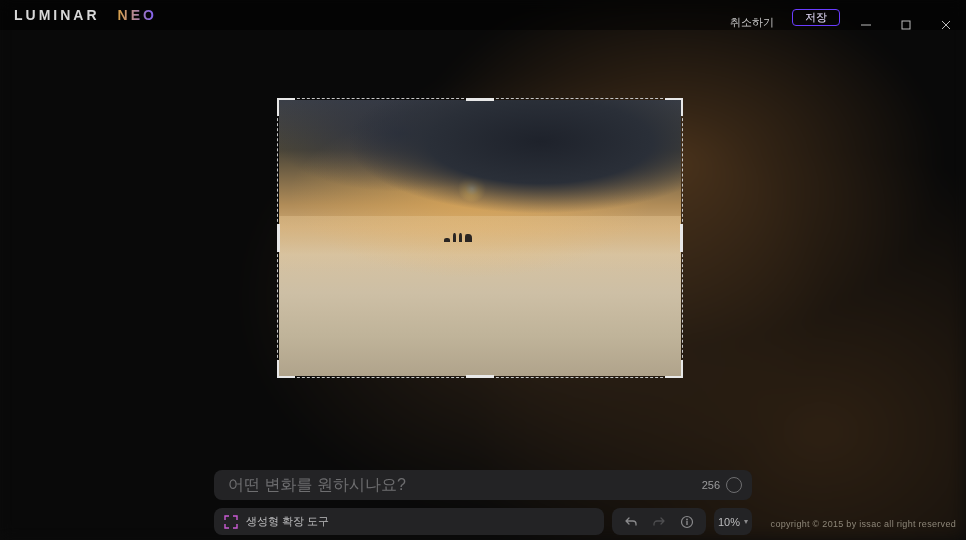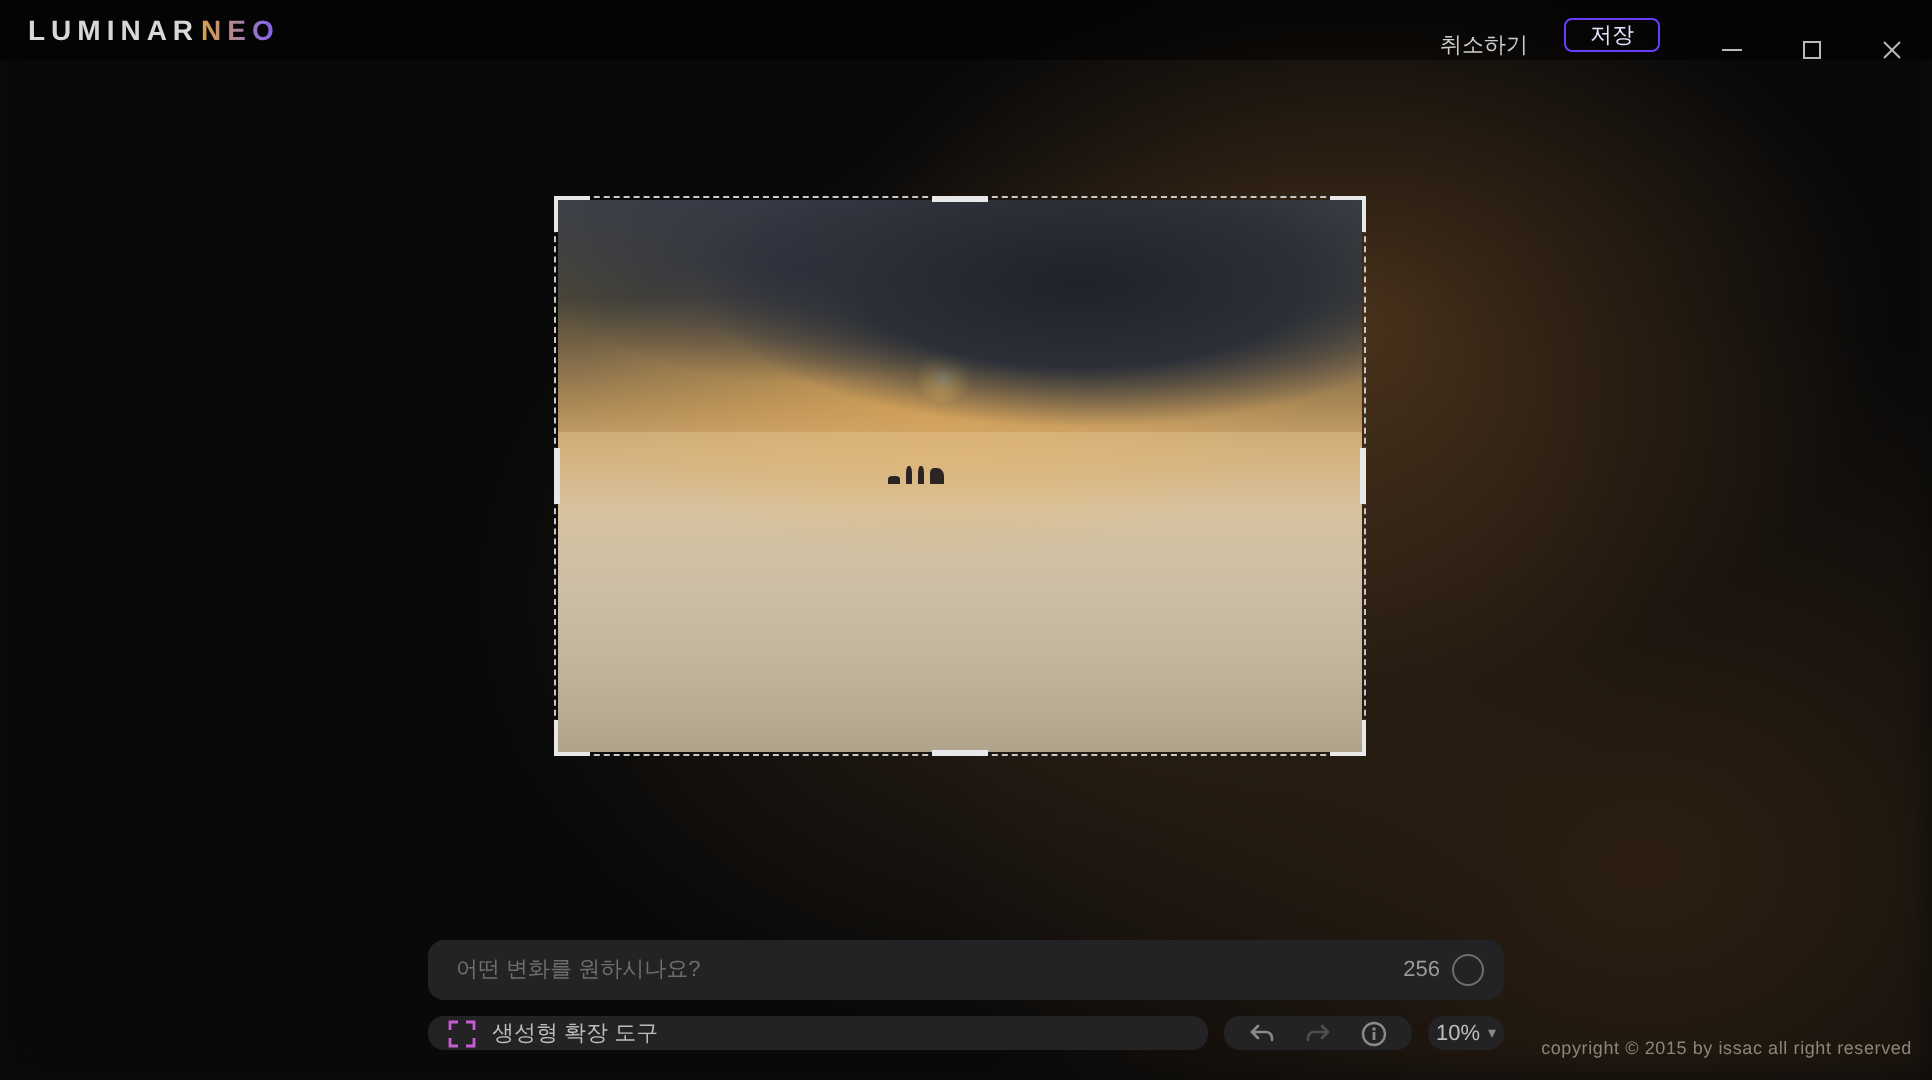"NEO" .logo .neo { margin-left: 1px -> 18px }
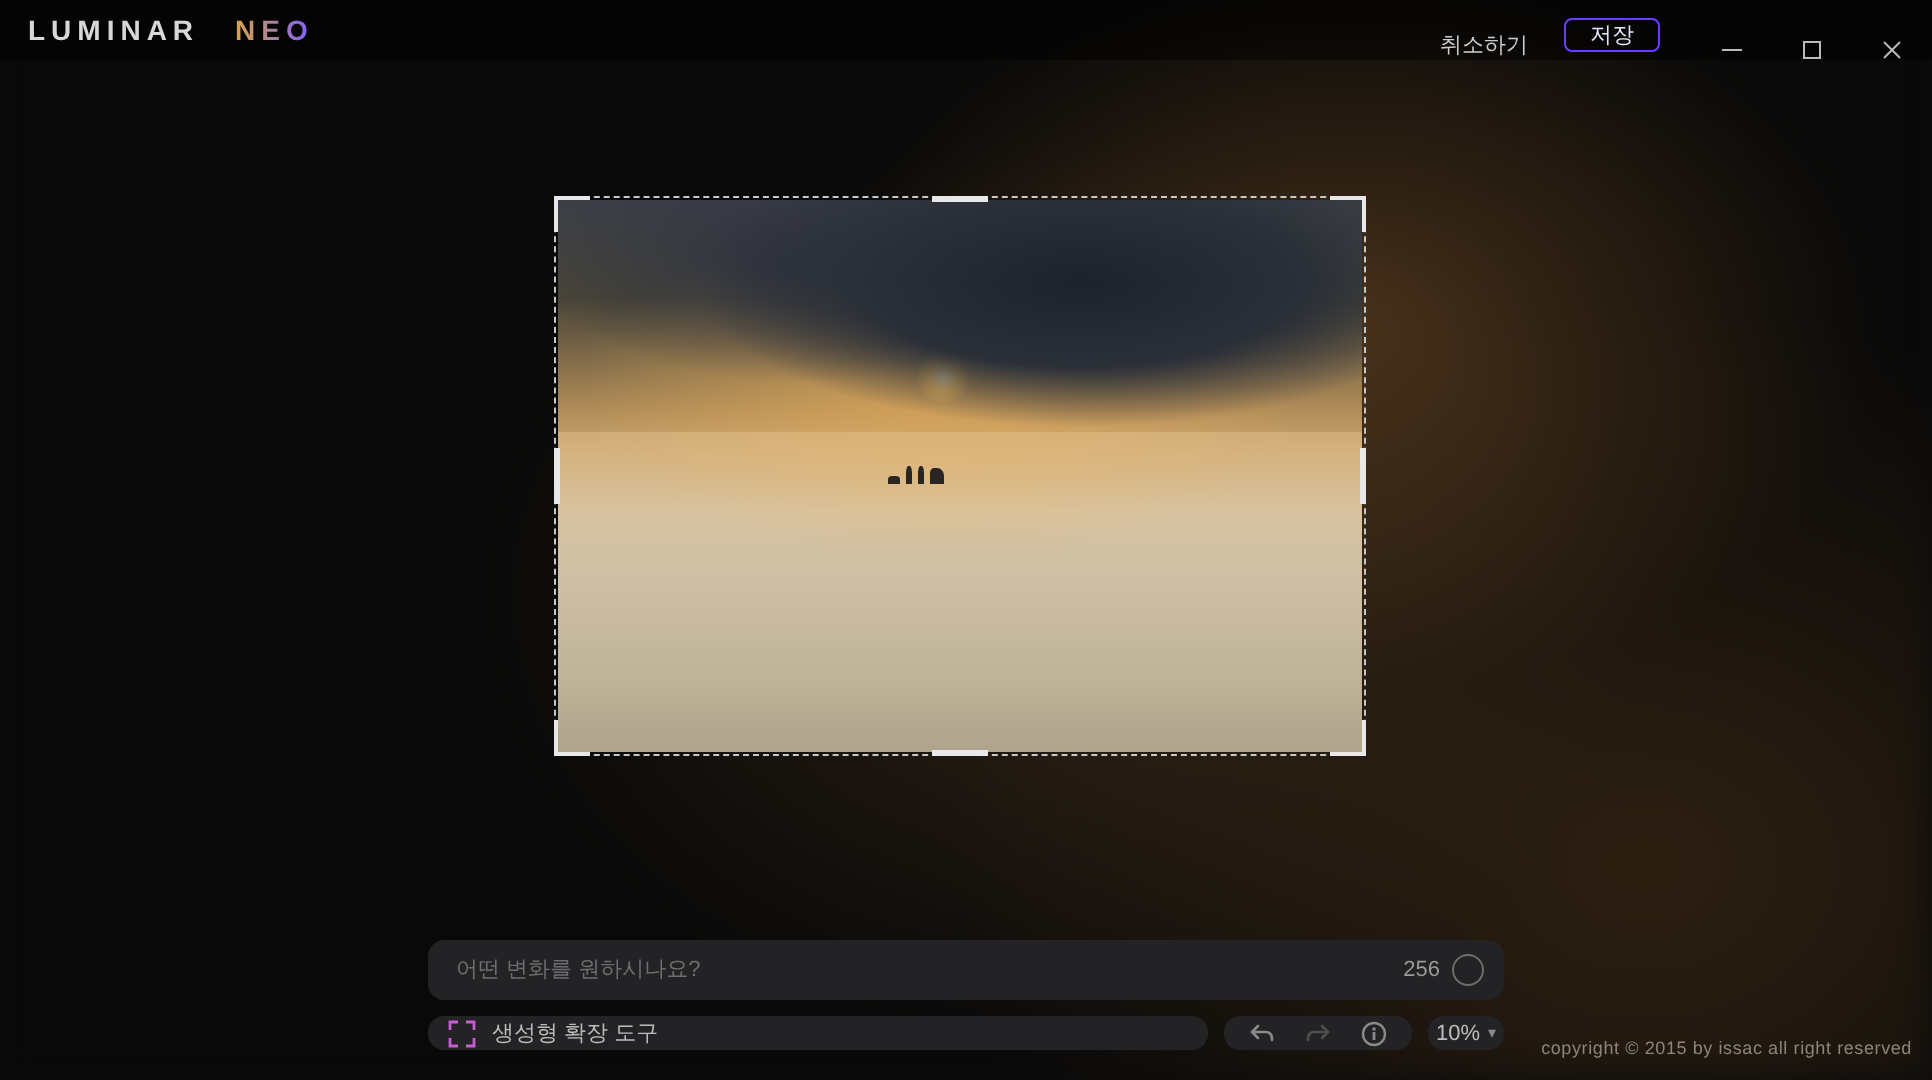"저장" .save-btn { margin: 4px 16px 4px 6px -> 4px 6px 4px 6px }
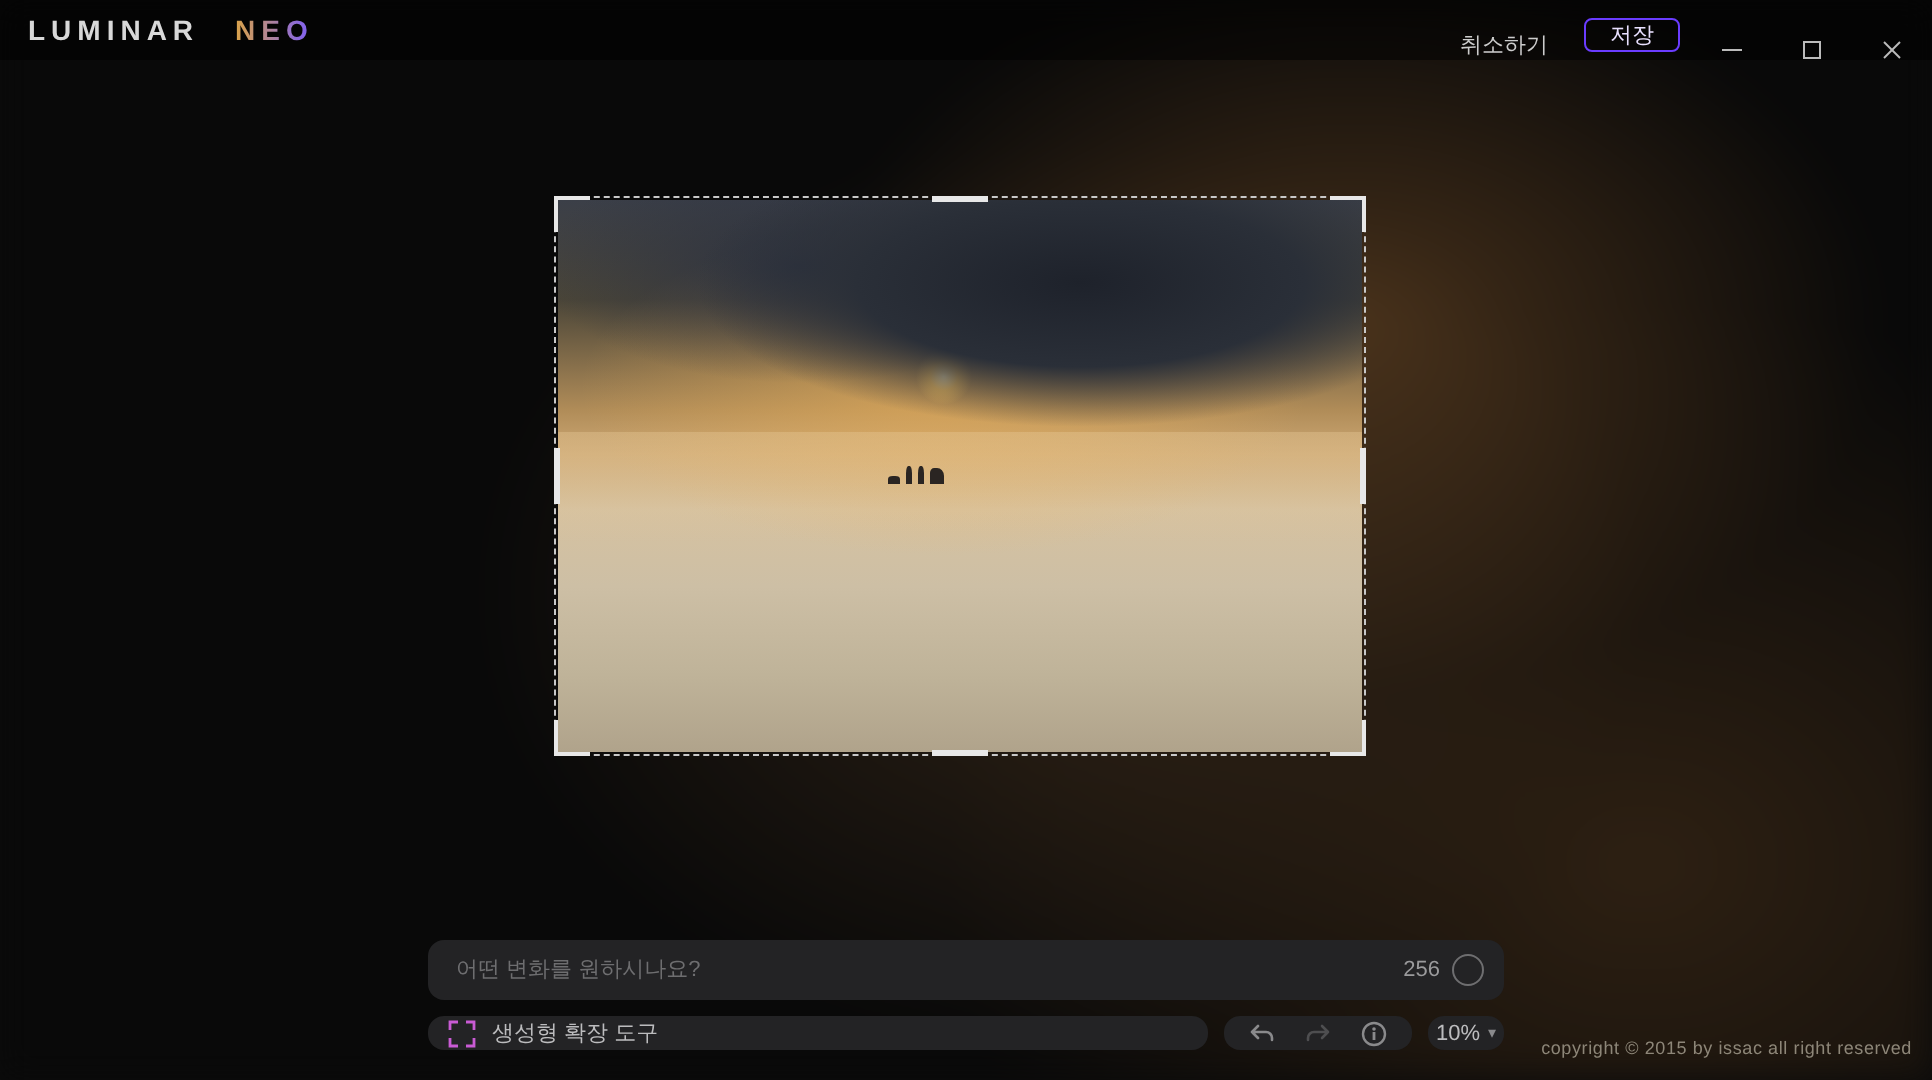"어떤 변화를 원하시나요?" .prompt-row input { font-size: 11px -> 16px }
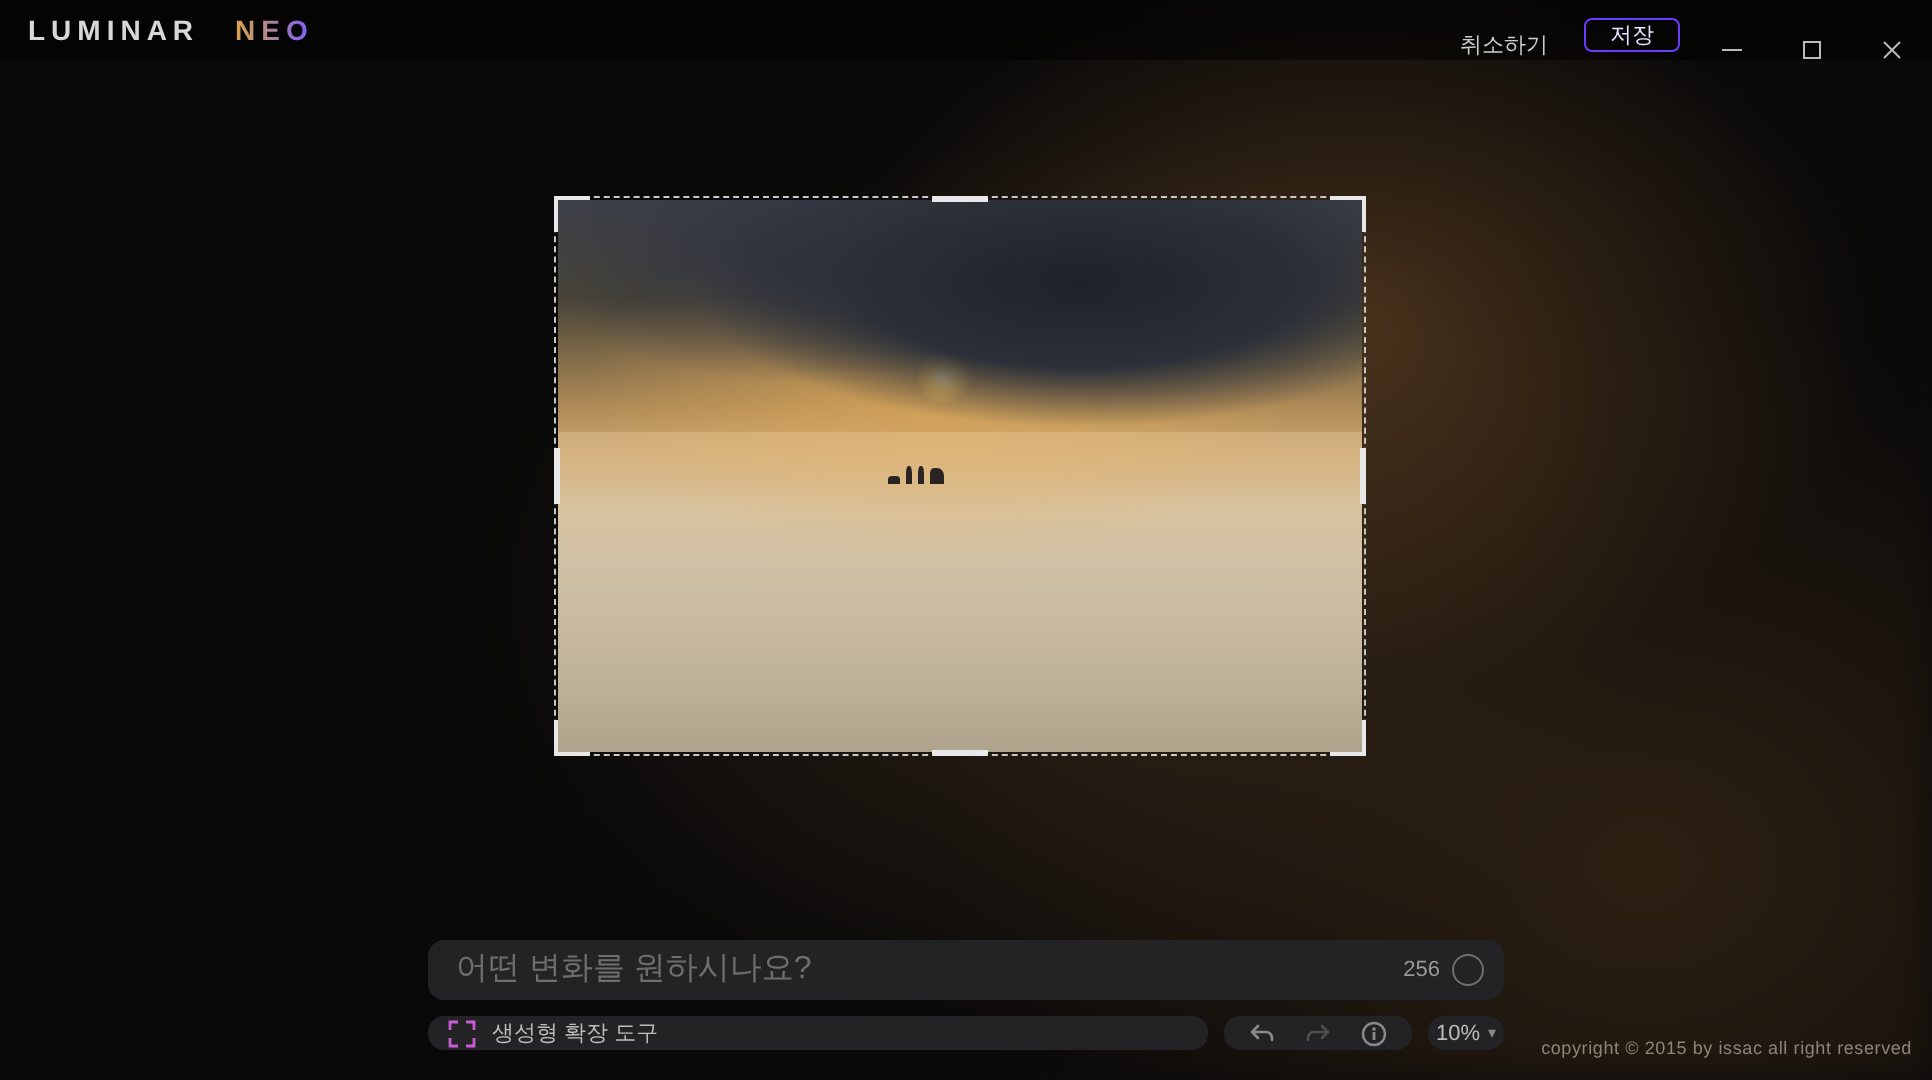"생성형 확장 도구" .tool-row { height: 17px -> 27px }
